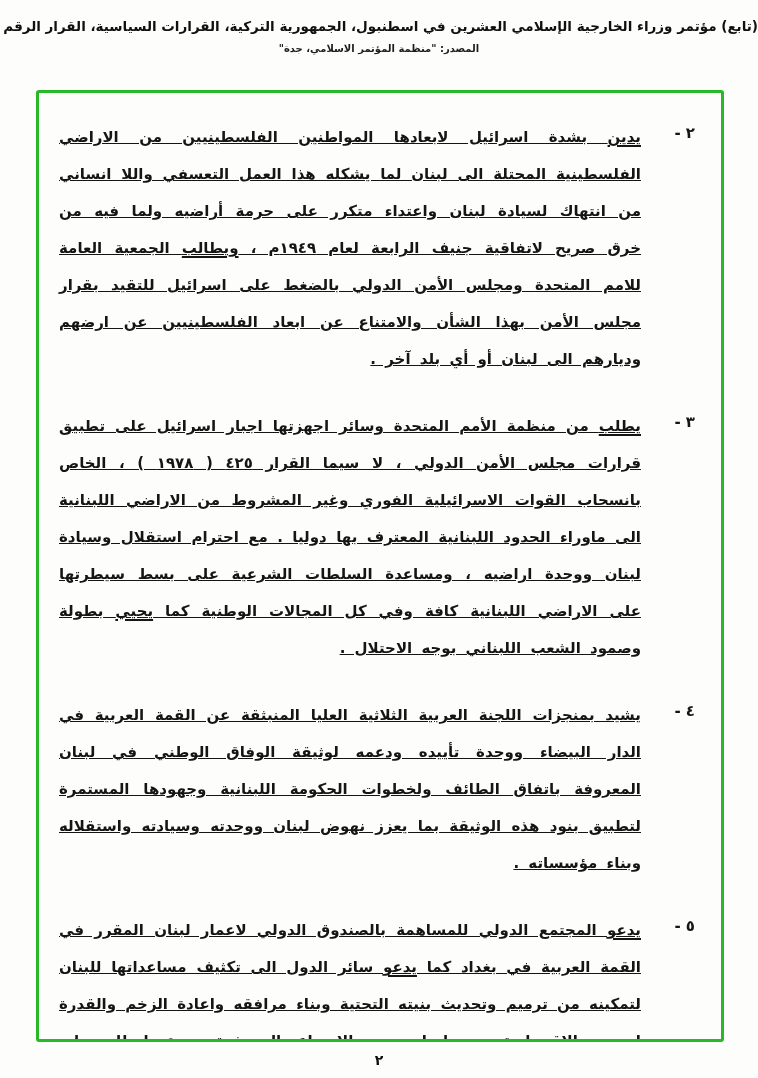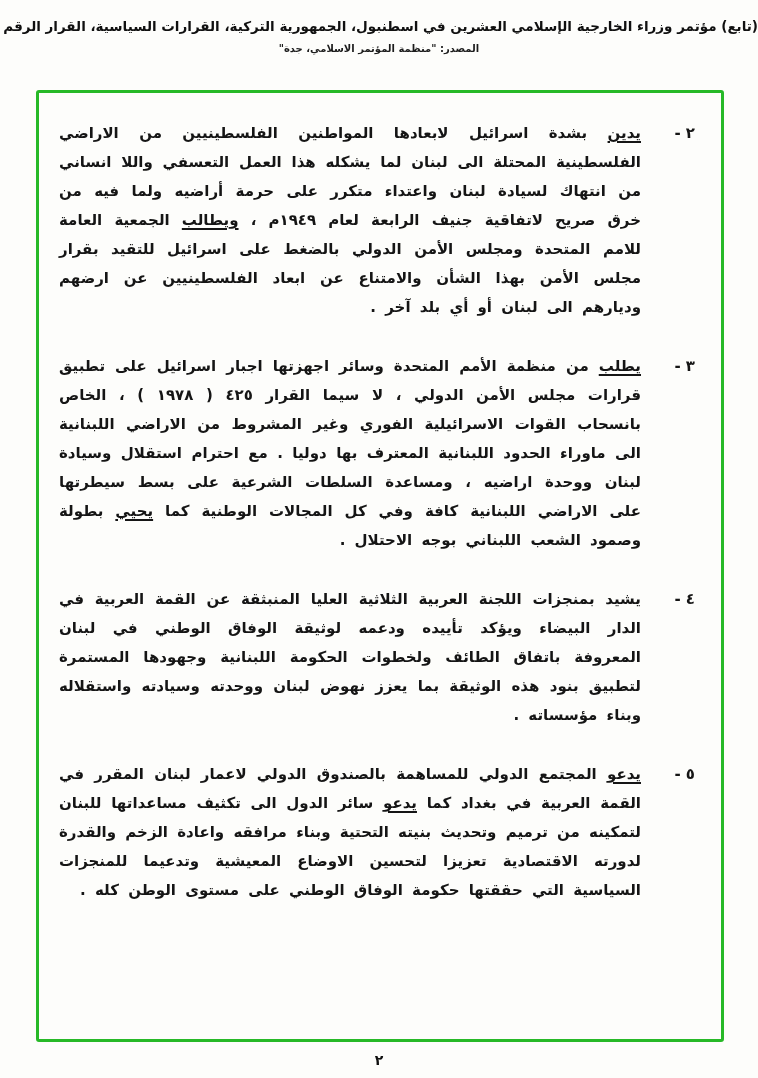"يدين بشدة اسرائيل لابعادها المواطنين" .para-body { line-height: 29px -> 37px; text-decoration: none -> underline }
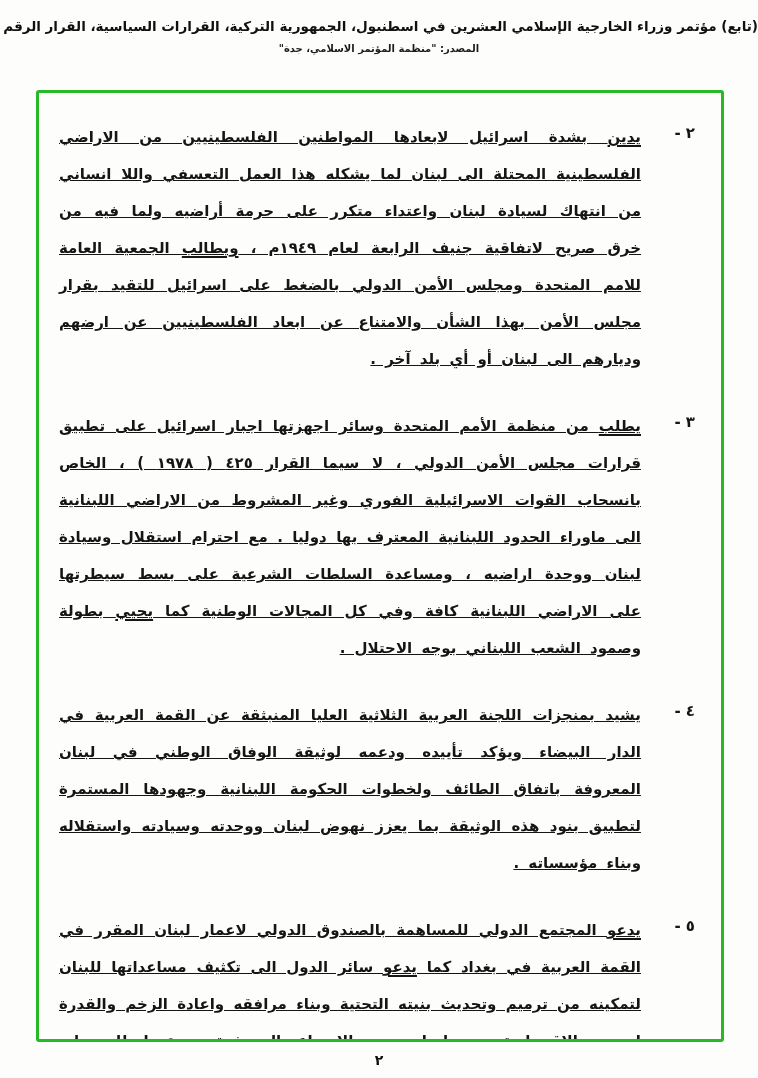"يشيد بمنجزات اللجنة العربية الثلاثية" span { text: ويؤكد -> ووحدة }
